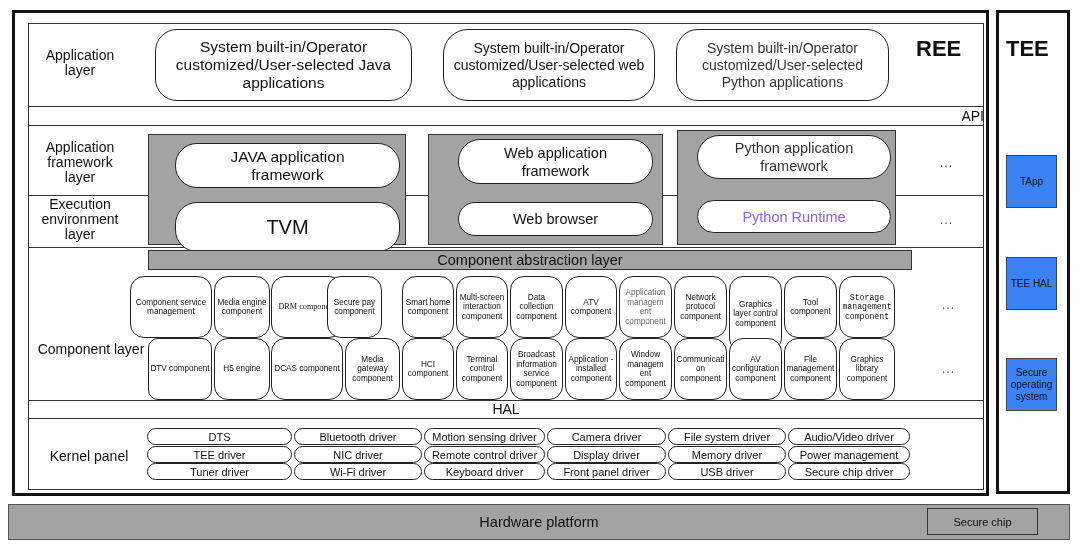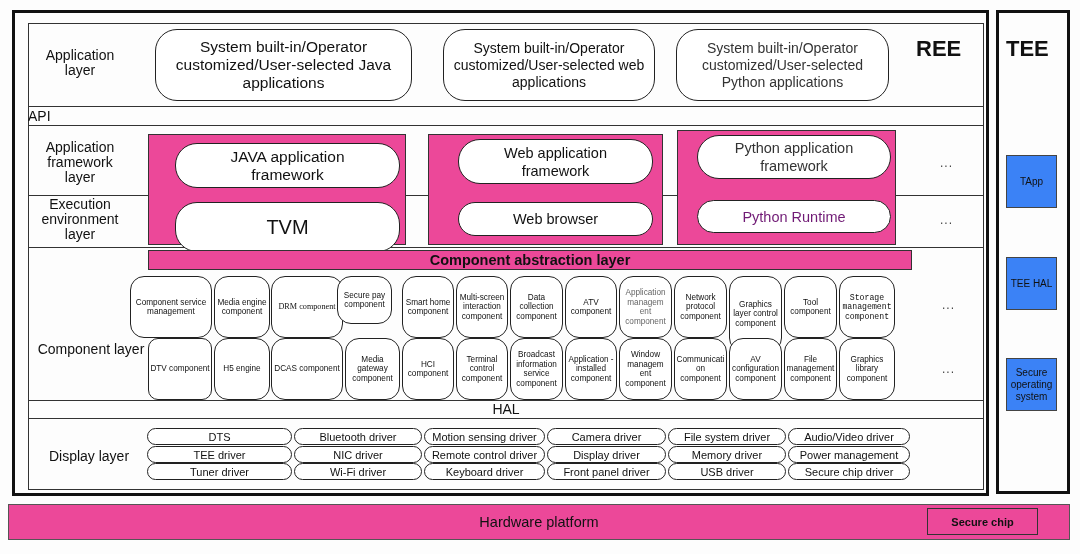"System built-in/Operator customized/User-selected web" div.pill { border-radius: none -> 25px }
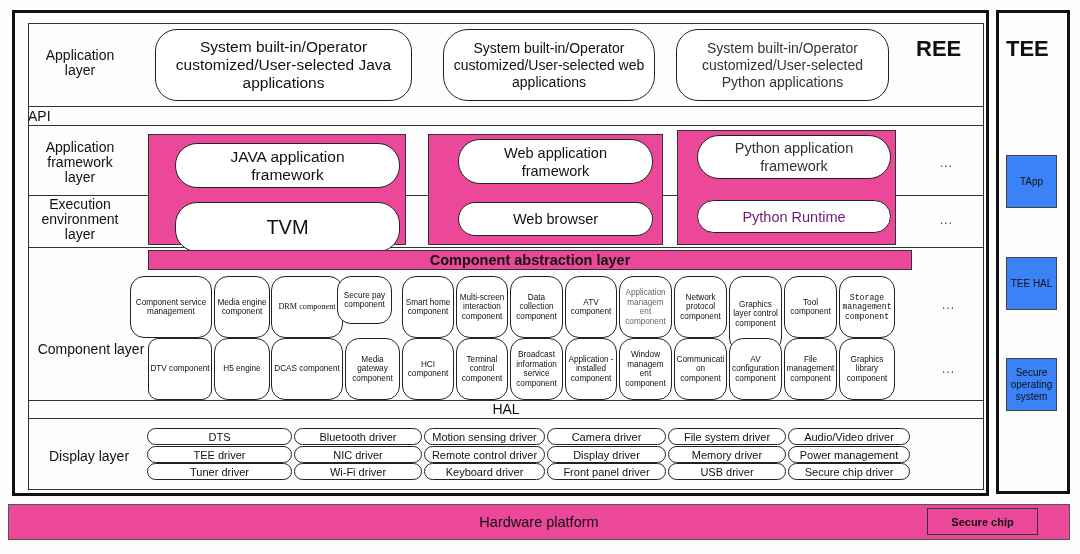"API" div.abs { text-align: left -> right }
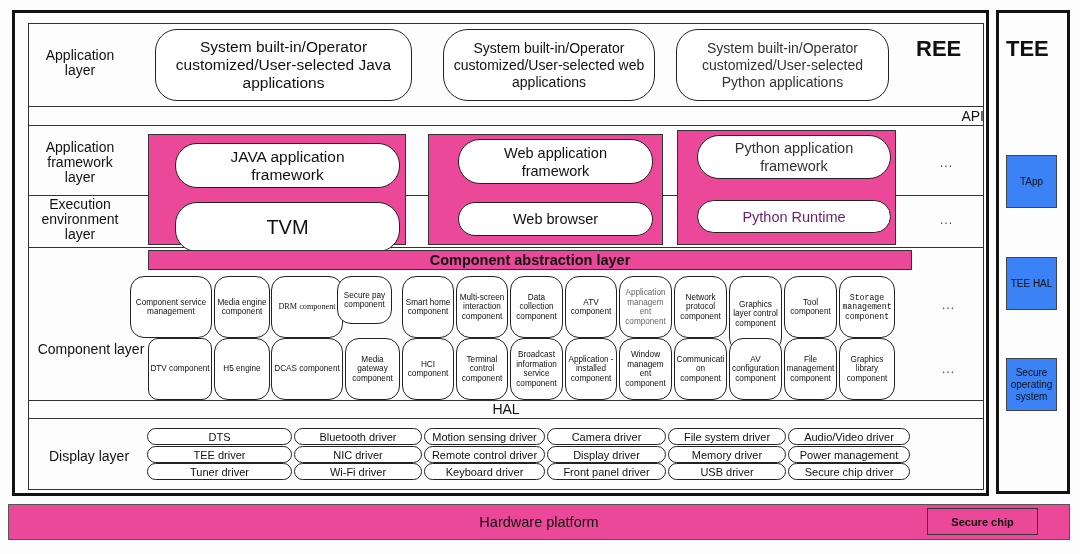"Python Runtime" div.pill { color: #701a75 -> #8b5cf6 }
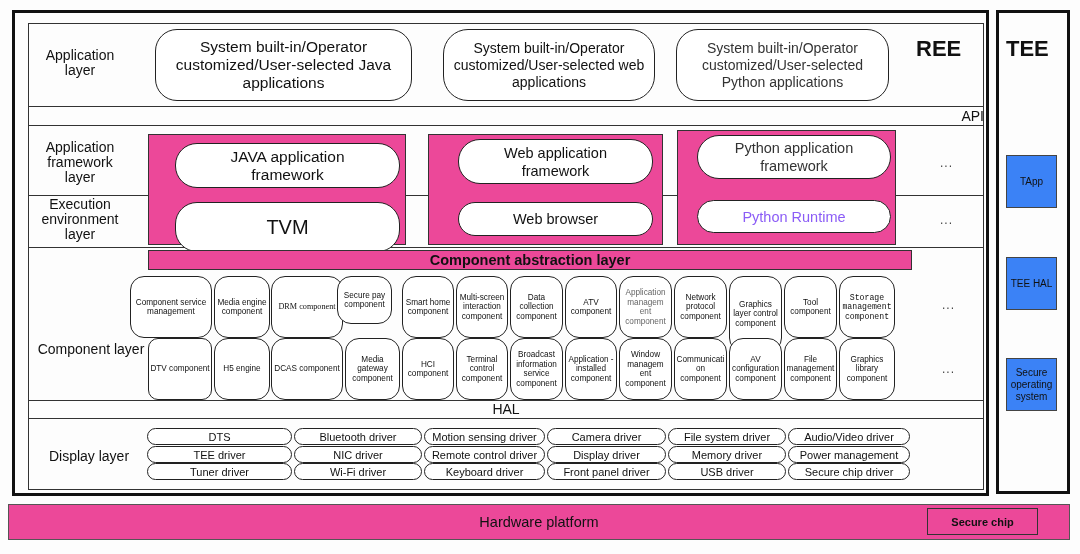"Component abstraction layer" .box { background: #ec4899 -> #a3a3a3; font-weight: bold -> none }
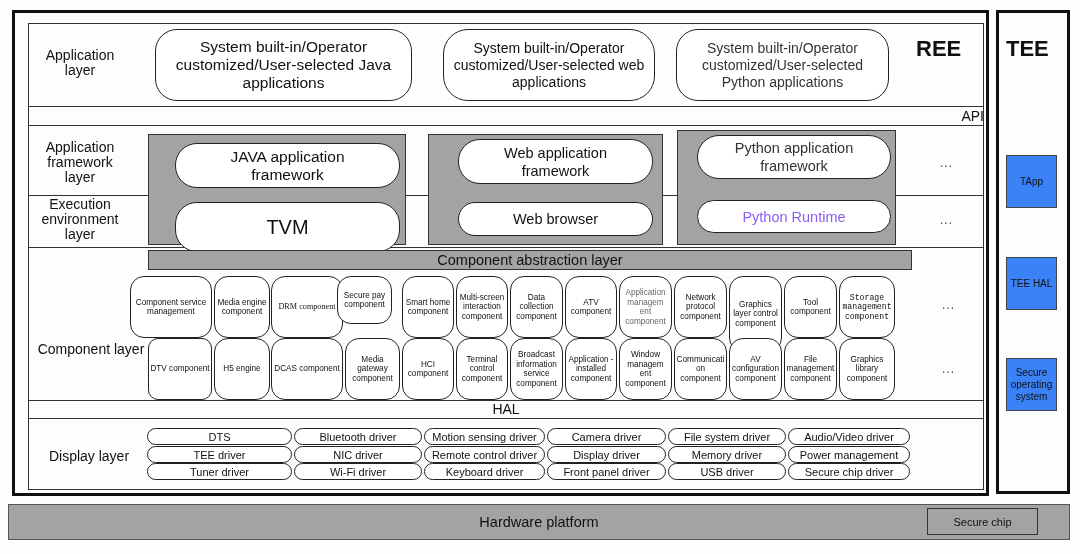"Secure pay component" div.comp { height: 48px -> 62px; left: 337px -> 327px }
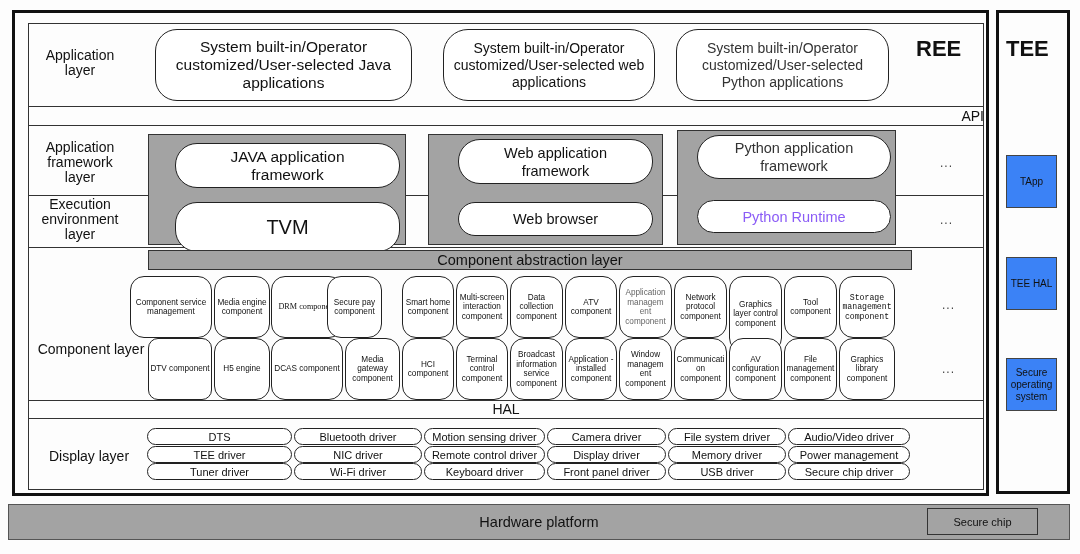"Display layer" div.layer-label { text: Display layer -> Kernel panel }
